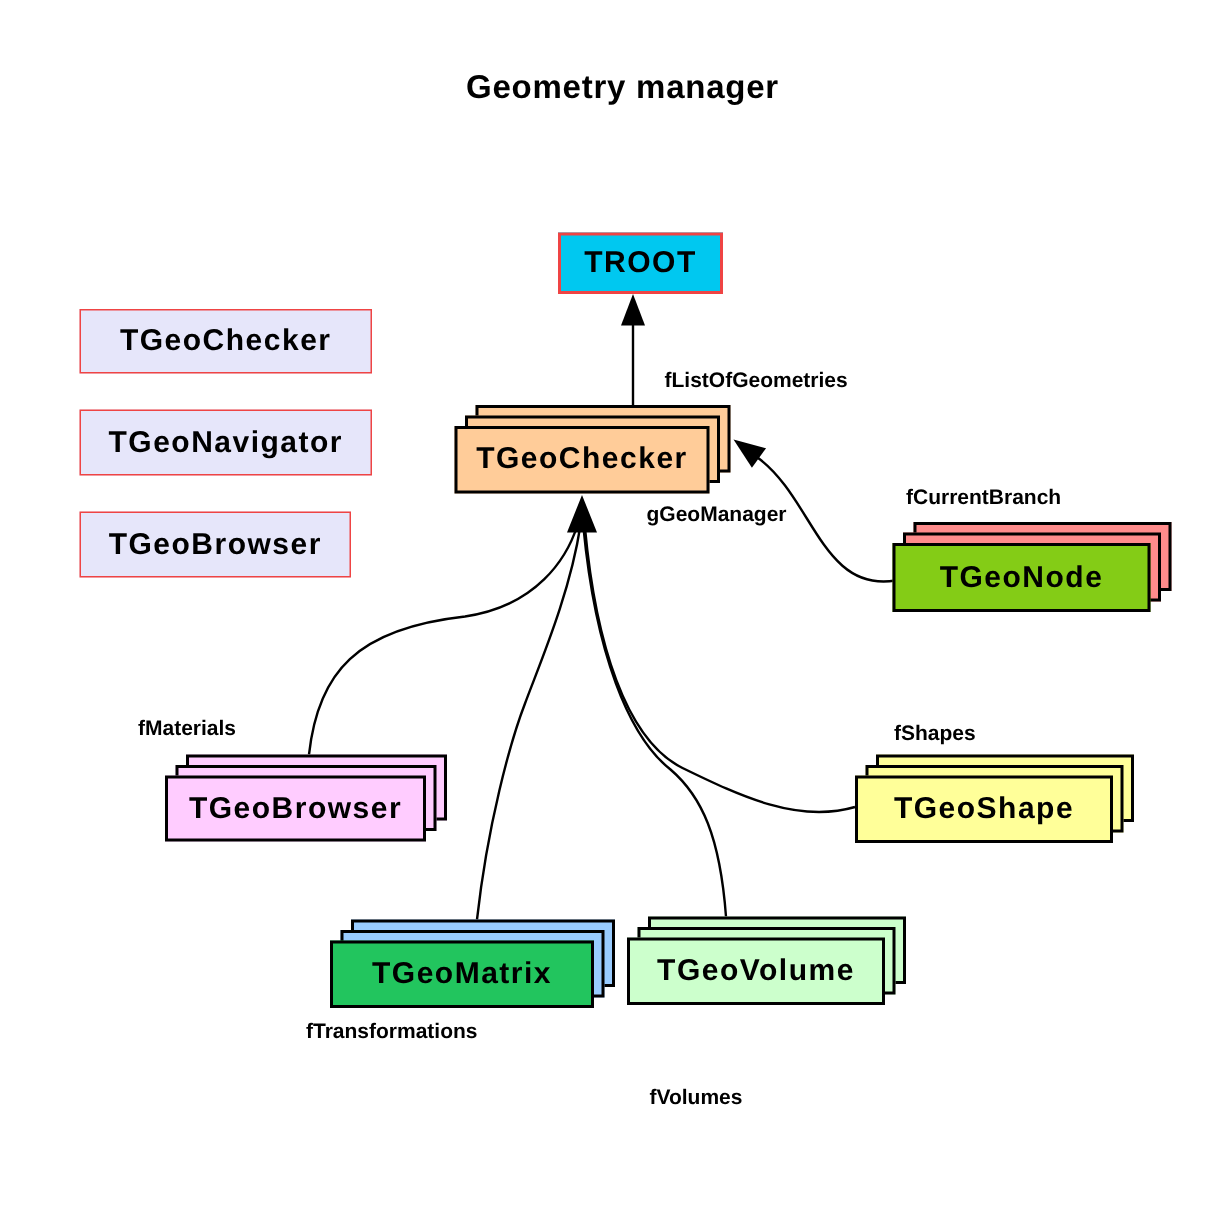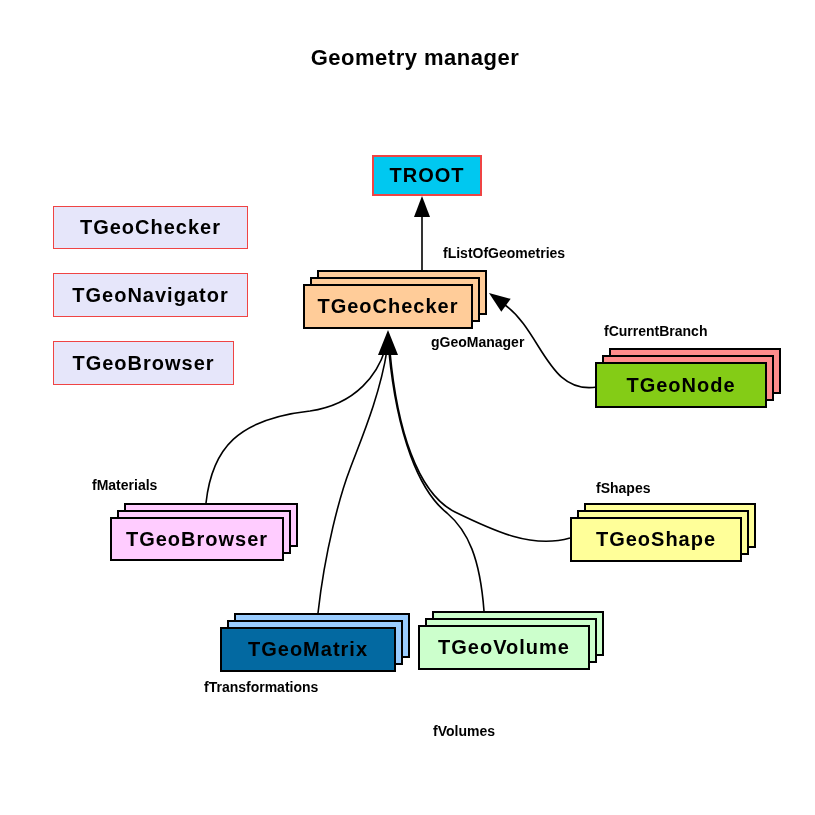"TGeoMatrix" div.layer { background: #0369a1 -> #22c55e }
